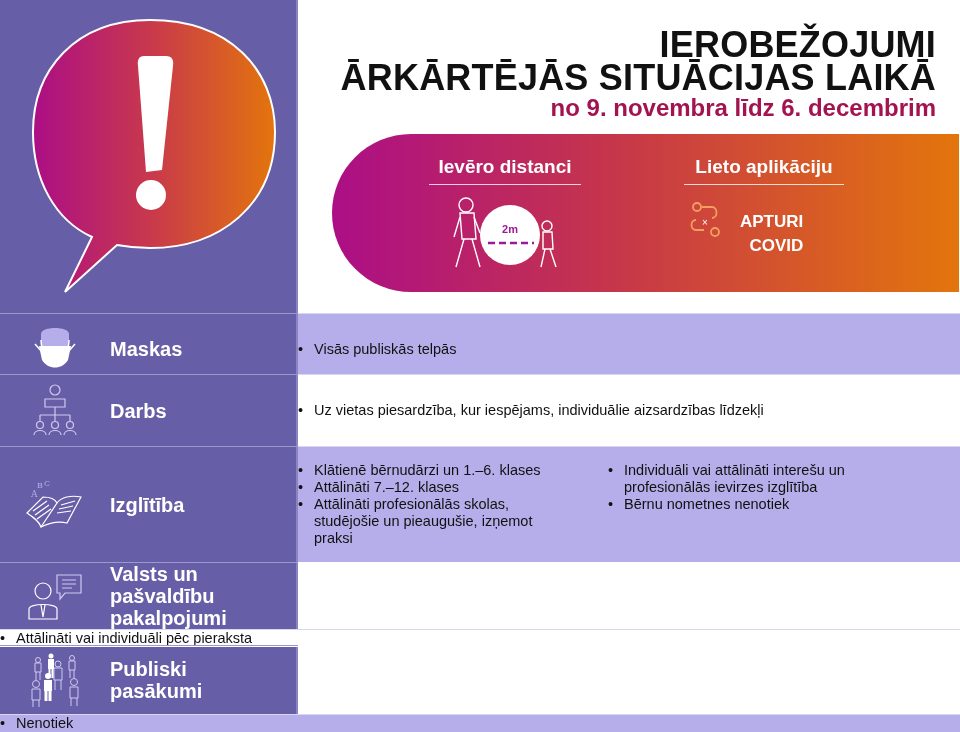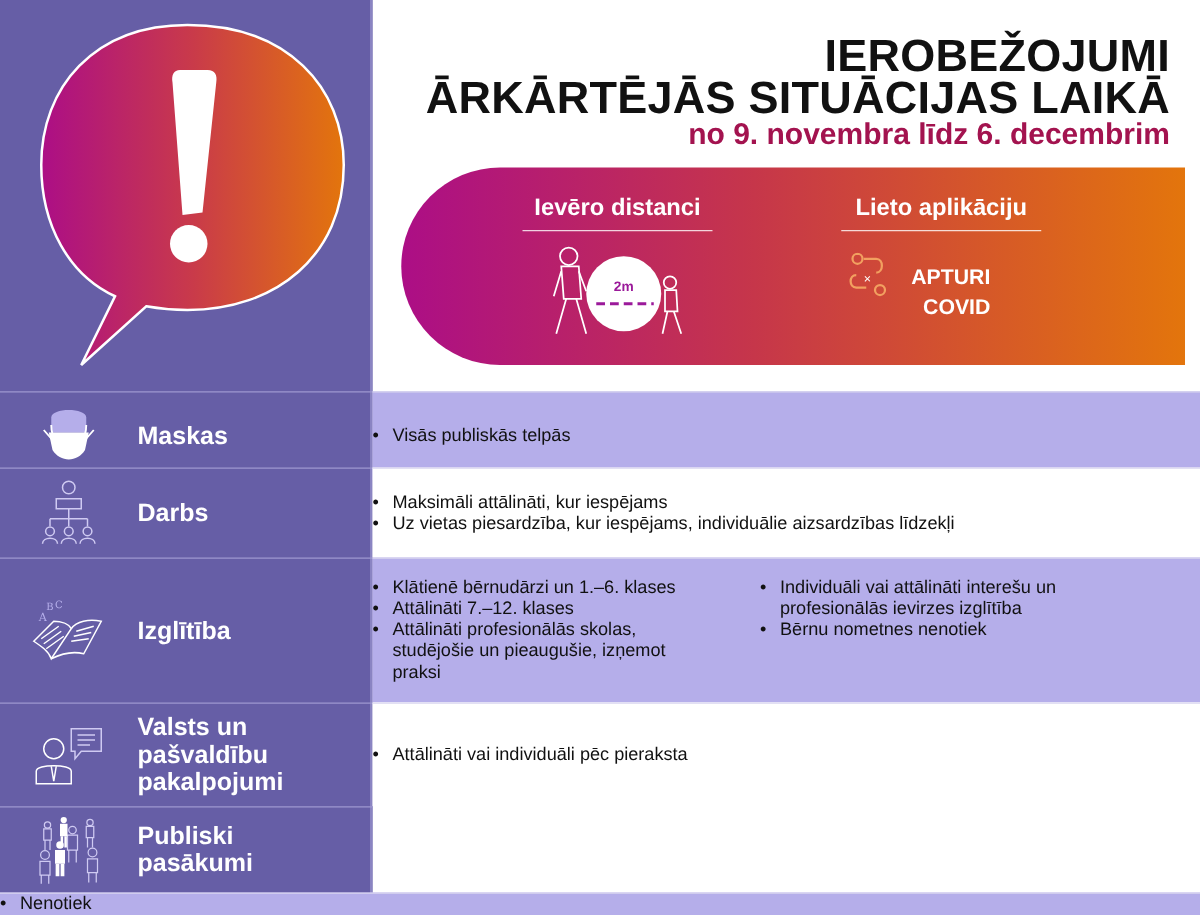"Ievēro distanci" .banner { left: 321px -> 332px }
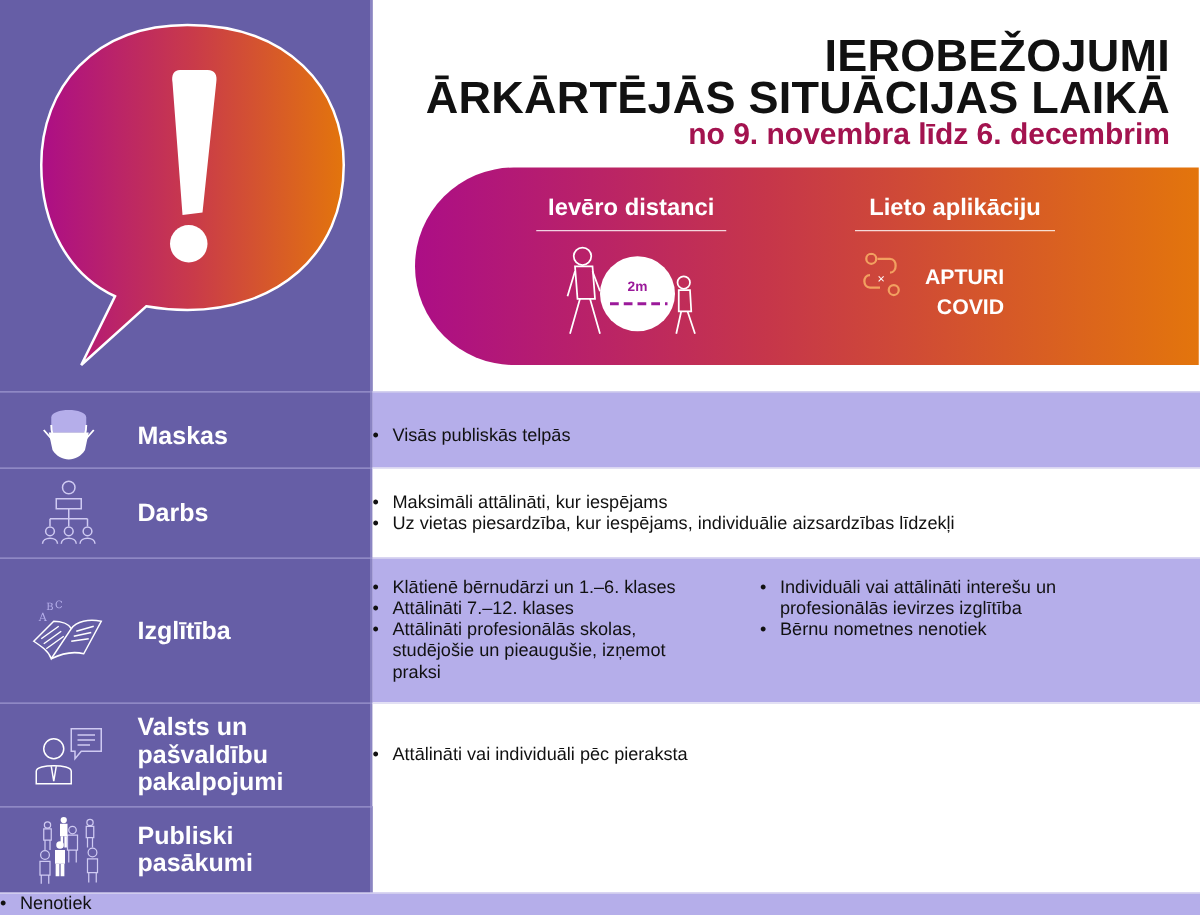"Maksimāli attālināti, kur iespējams" li { html: <li>Maksimāli attālināti, kur iespējams</li> -> none }
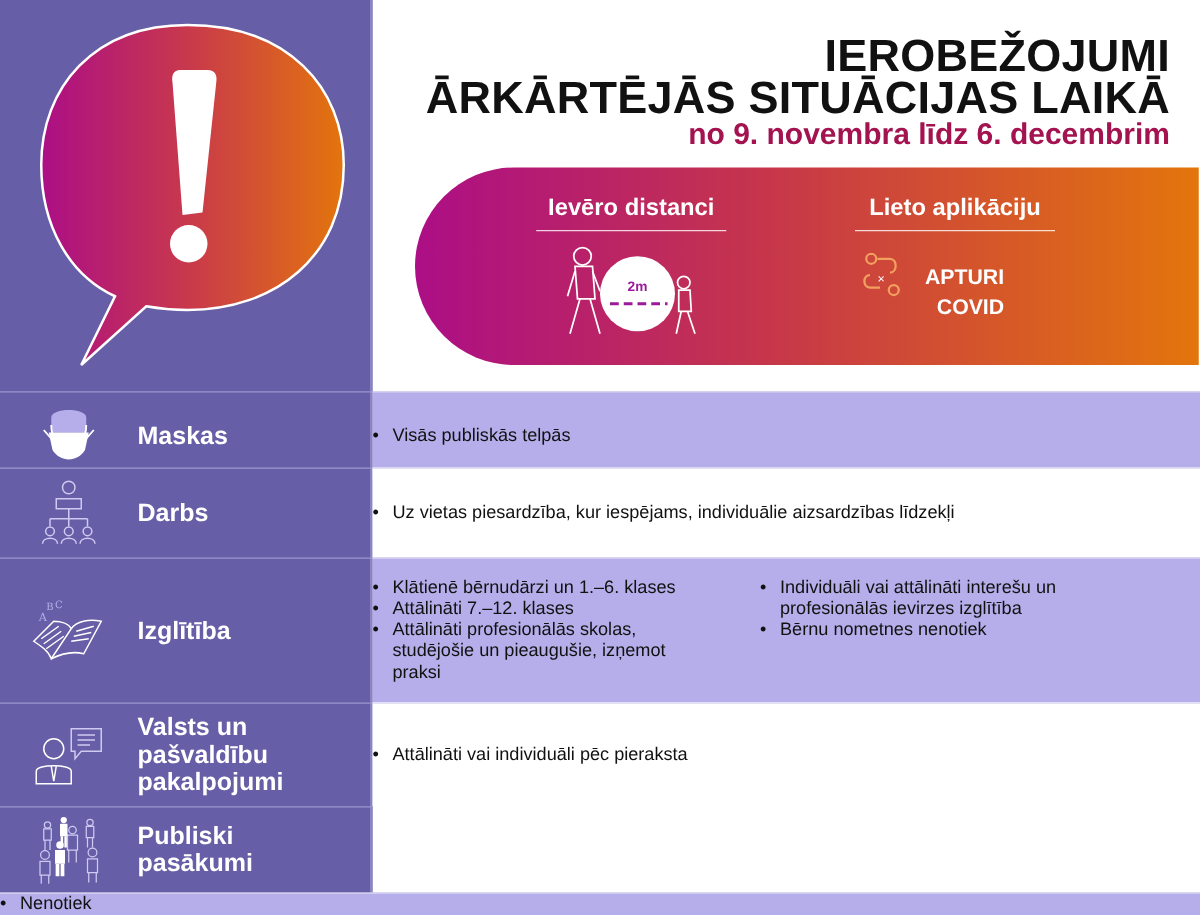"Valsts un" div.row { flex-direction: none -> column }
